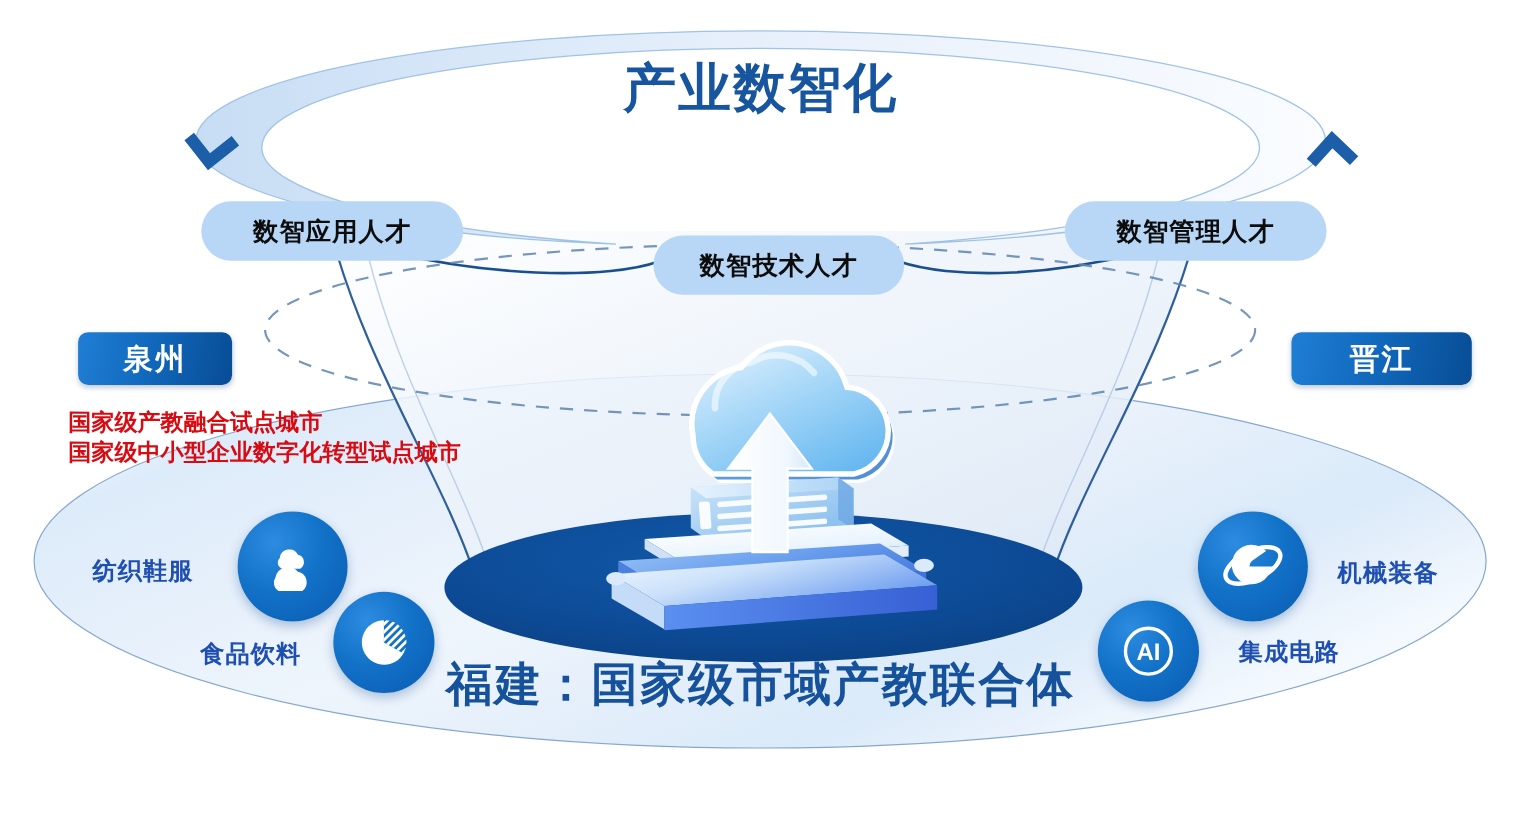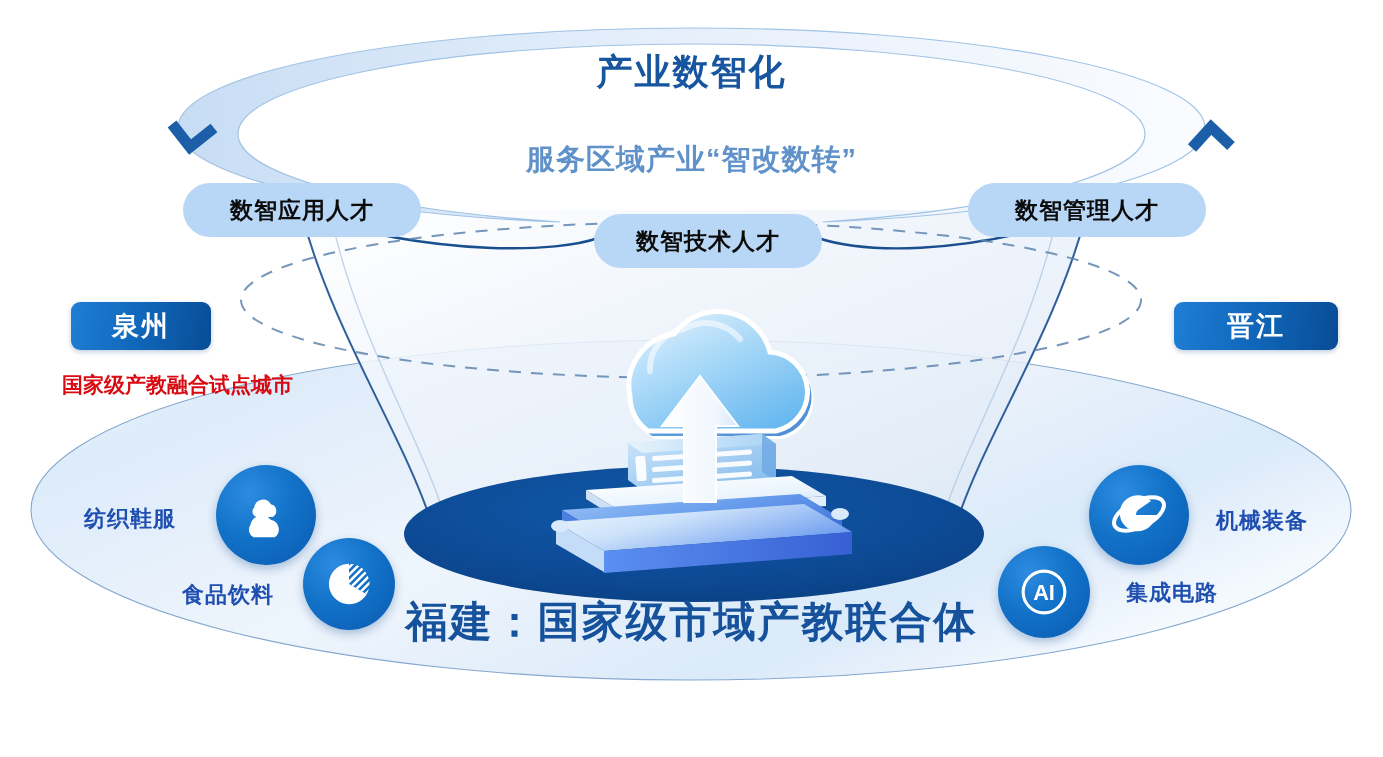"产业数智化" #main-title { font-size: 36px -> 48px }
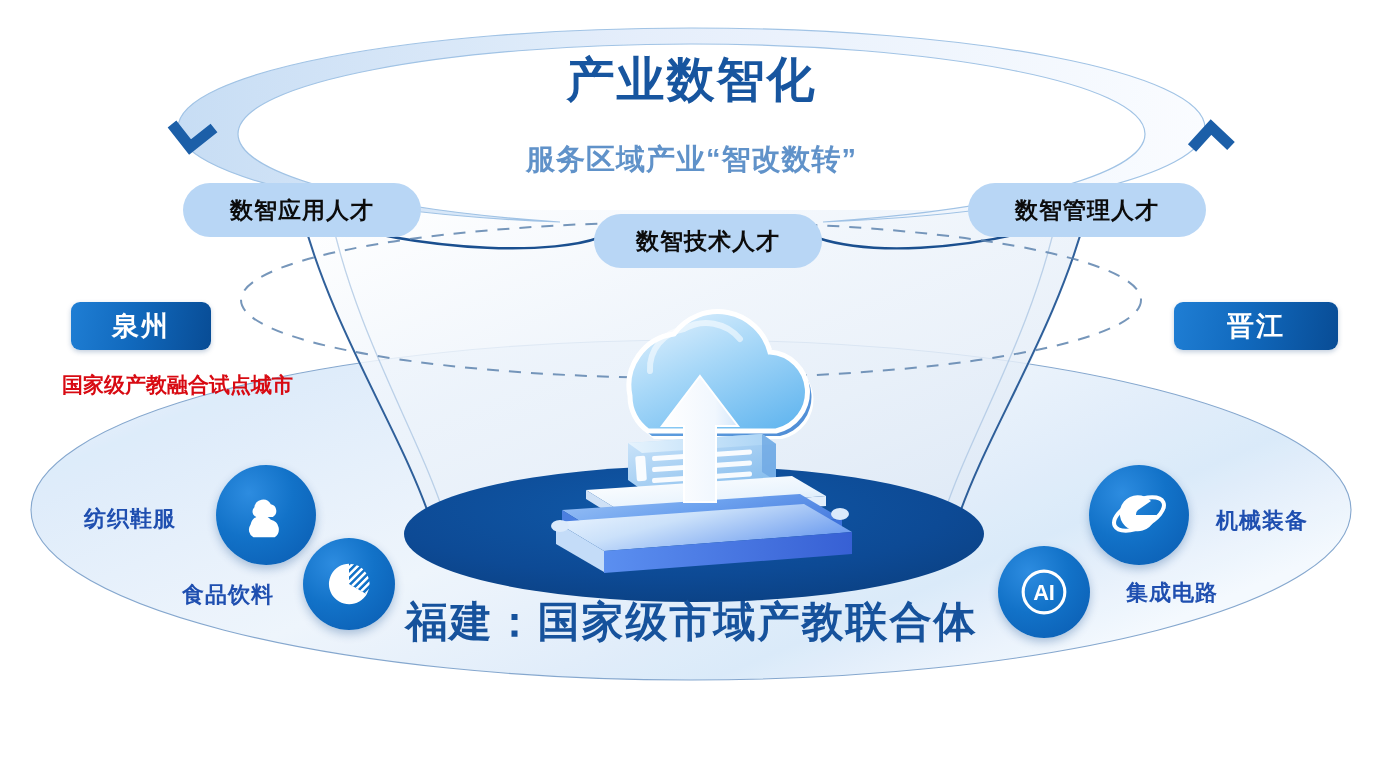"服务区域产业“智改数转”" div.headline { html: <div>服务区域产业“智改数转”</div> -> none }
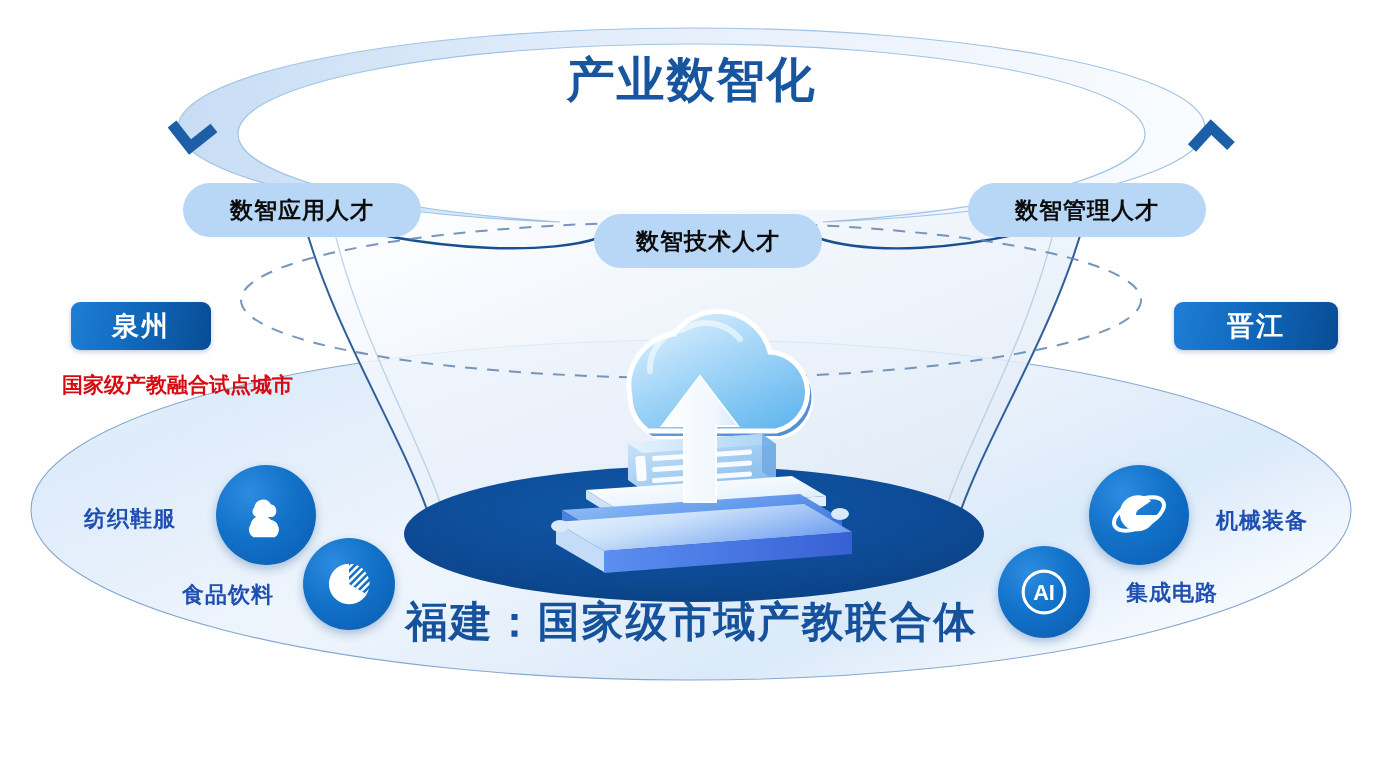"国家级中小型企业数字化转型试点城市" div { html: none -> <div>国家级中小型企业数字化转型试点城市</div> }
